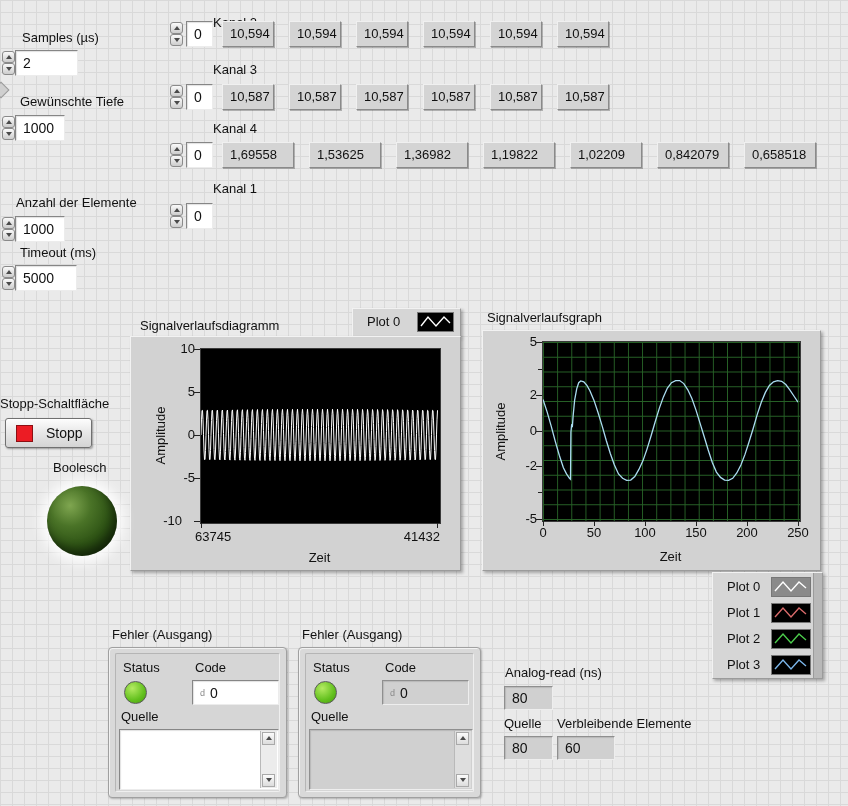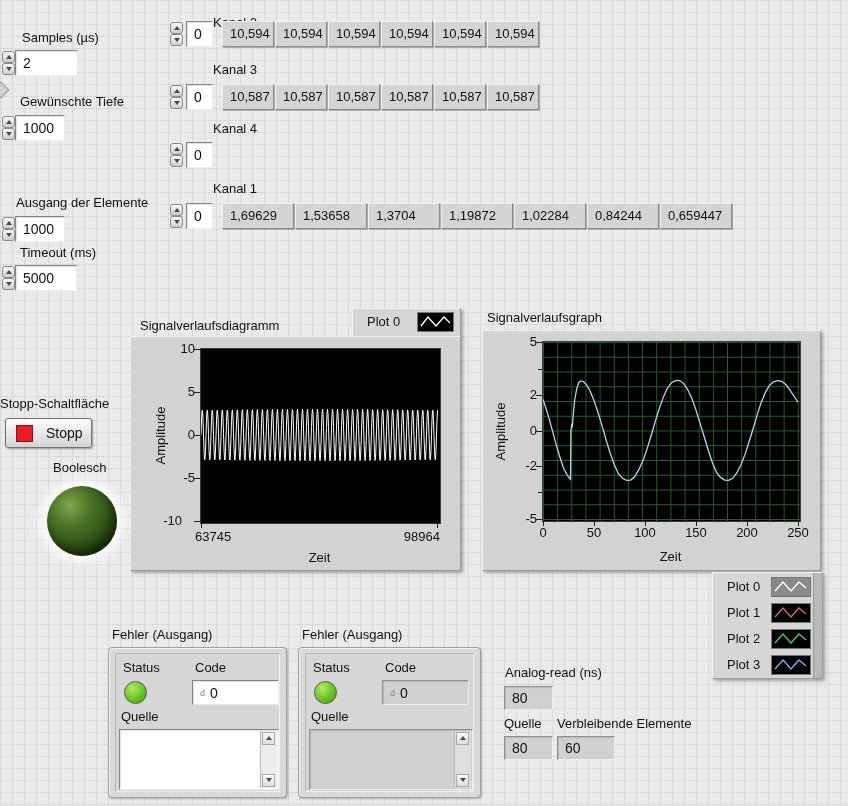"10,594" .arr { gap: 1px -> 15px }
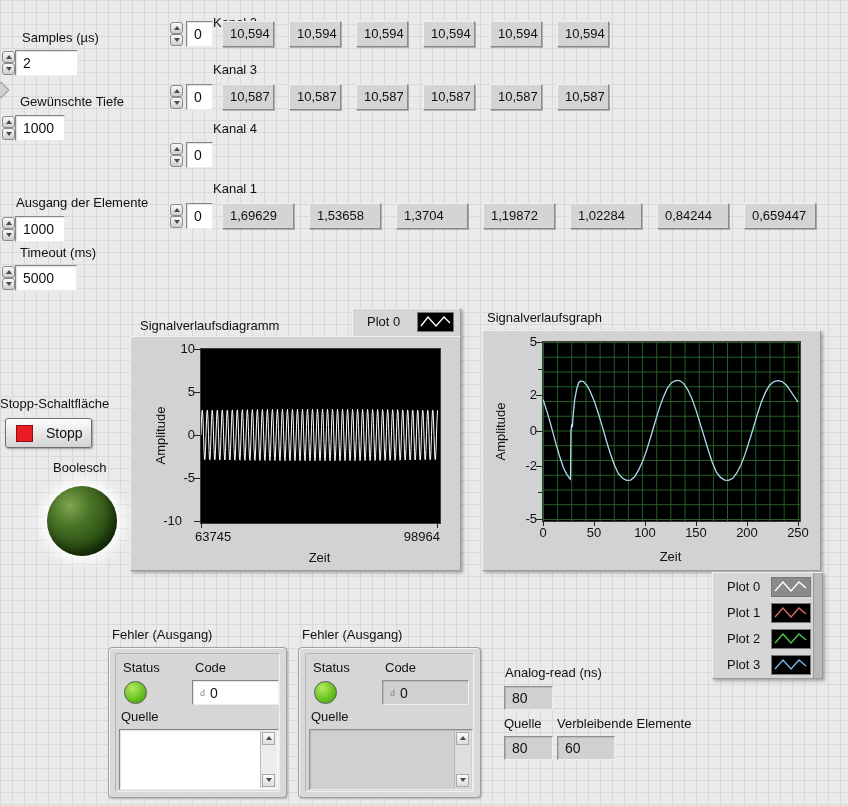"1,69558" div.arr { html: none -> <div> <div>1,69558</div> <div>1,53625</div> <div>1,36982</div> <div>1,19822</div> <div>1,02209</div> <div>0,842079</div> <div>0,658518</div> </div> }
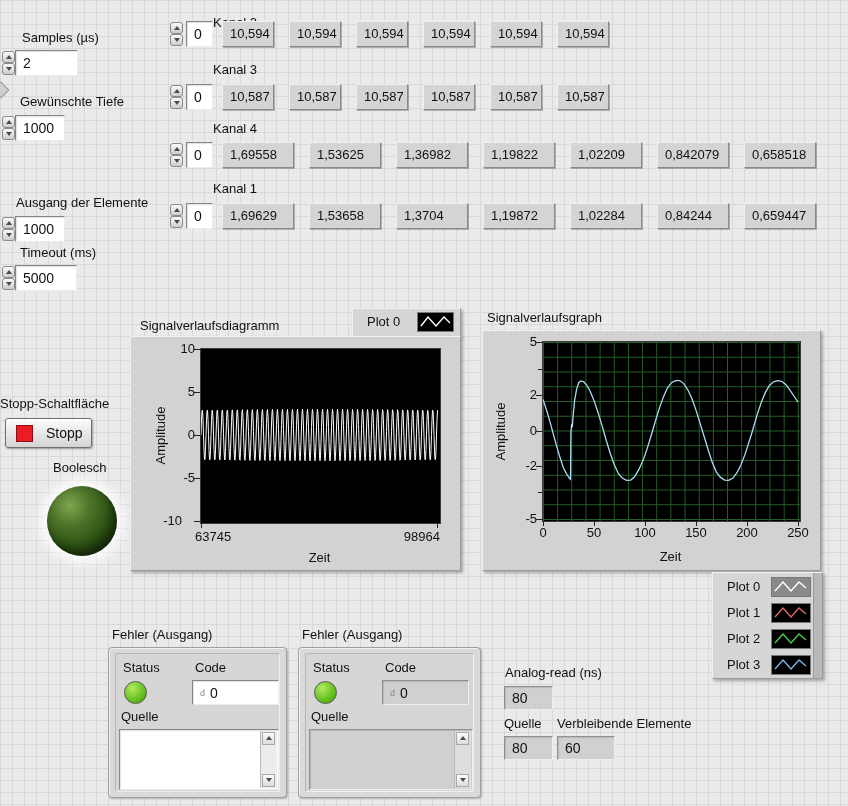"Ausgang der Elemente" span.lbl { text: Ausgang -> Anzahl }
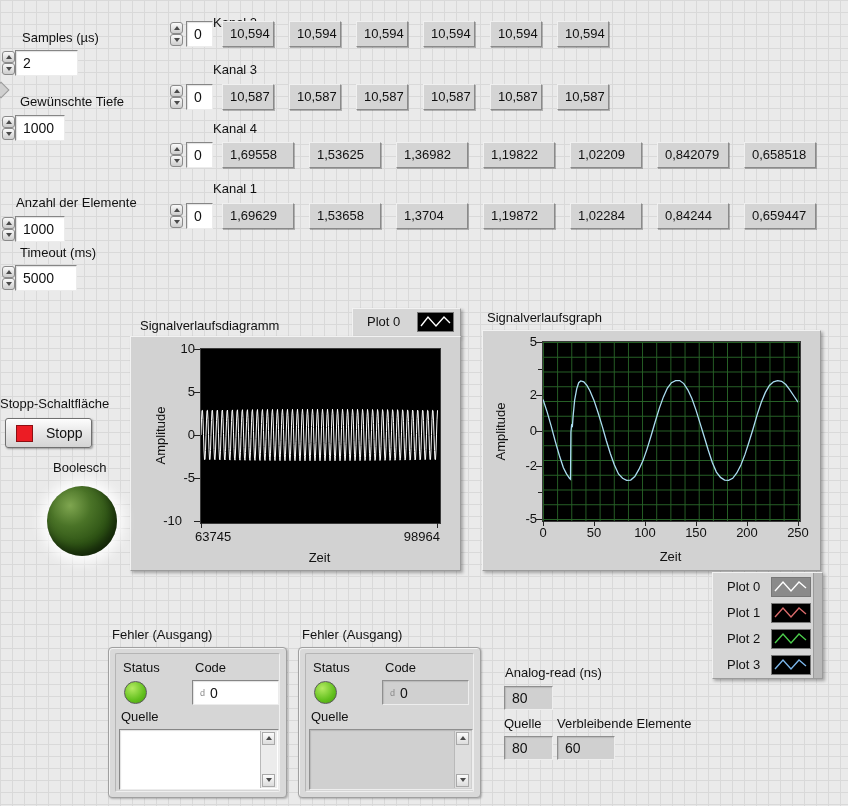"1,69629" div.arr { html: <div> <div>1,69629</div> <div>1,53658</div> <div>1,3704</div> <div>1,19872</div> <div>1,02284</div> <div>0,84244</div> <div>0,659447</div> </div> -> none }
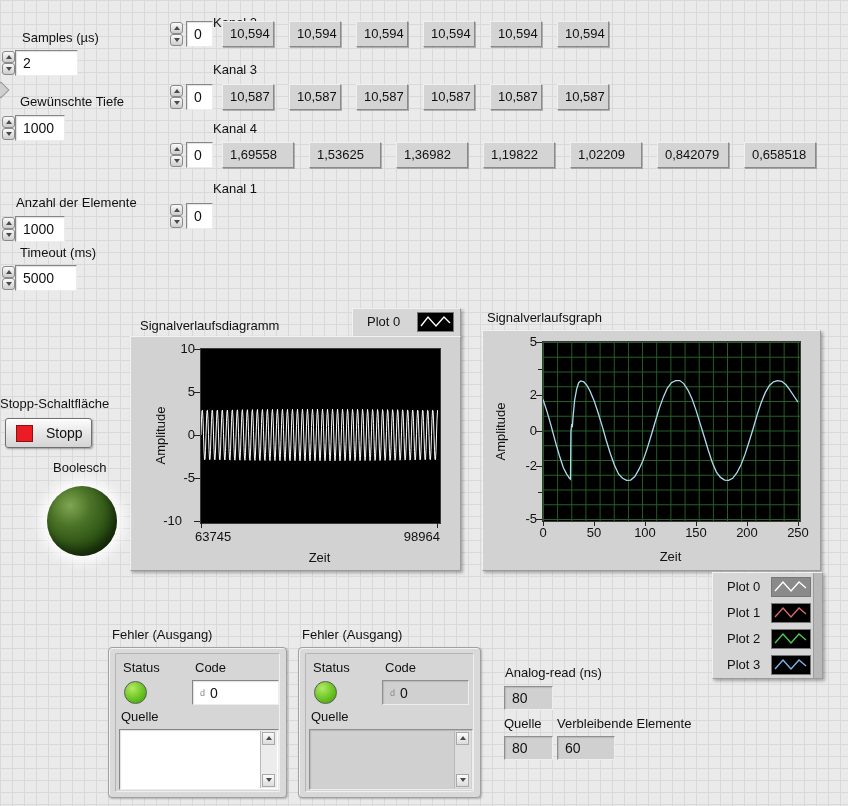"98964" span.axis { text: 98964 -> 41432 }
